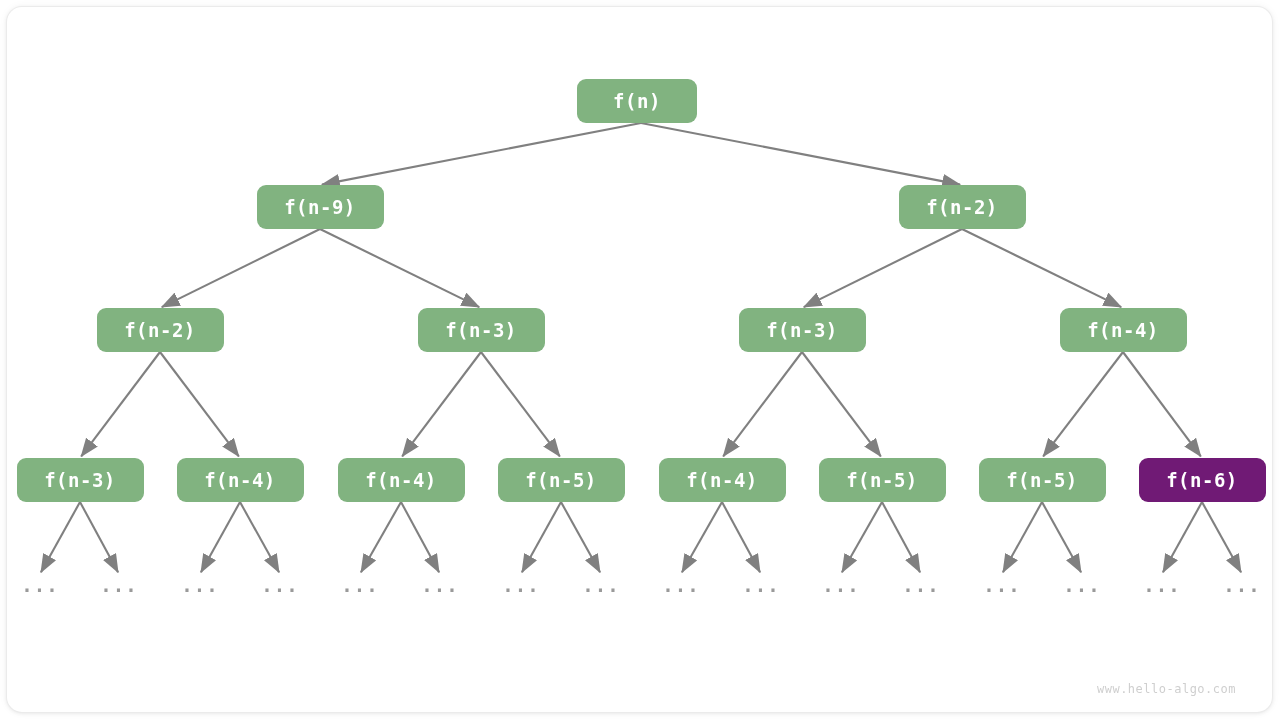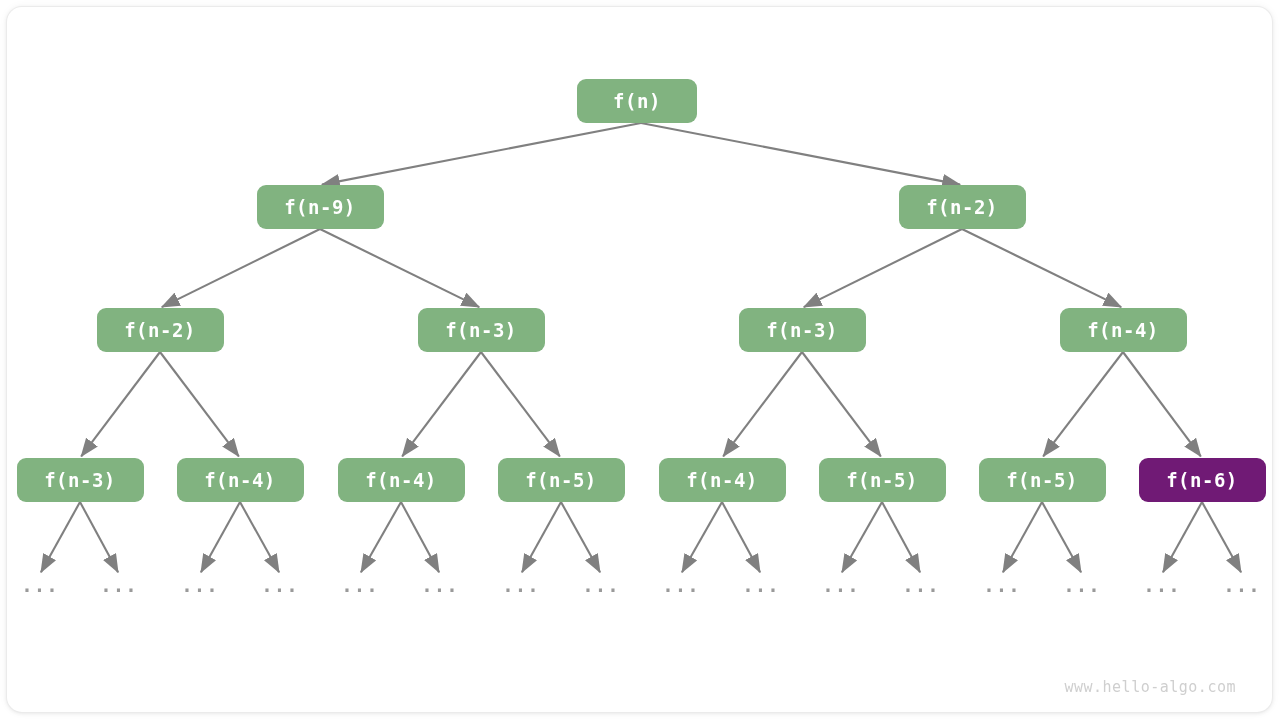"www.hello-algo.com" #watermark { font-size: 15px -> 12px }
